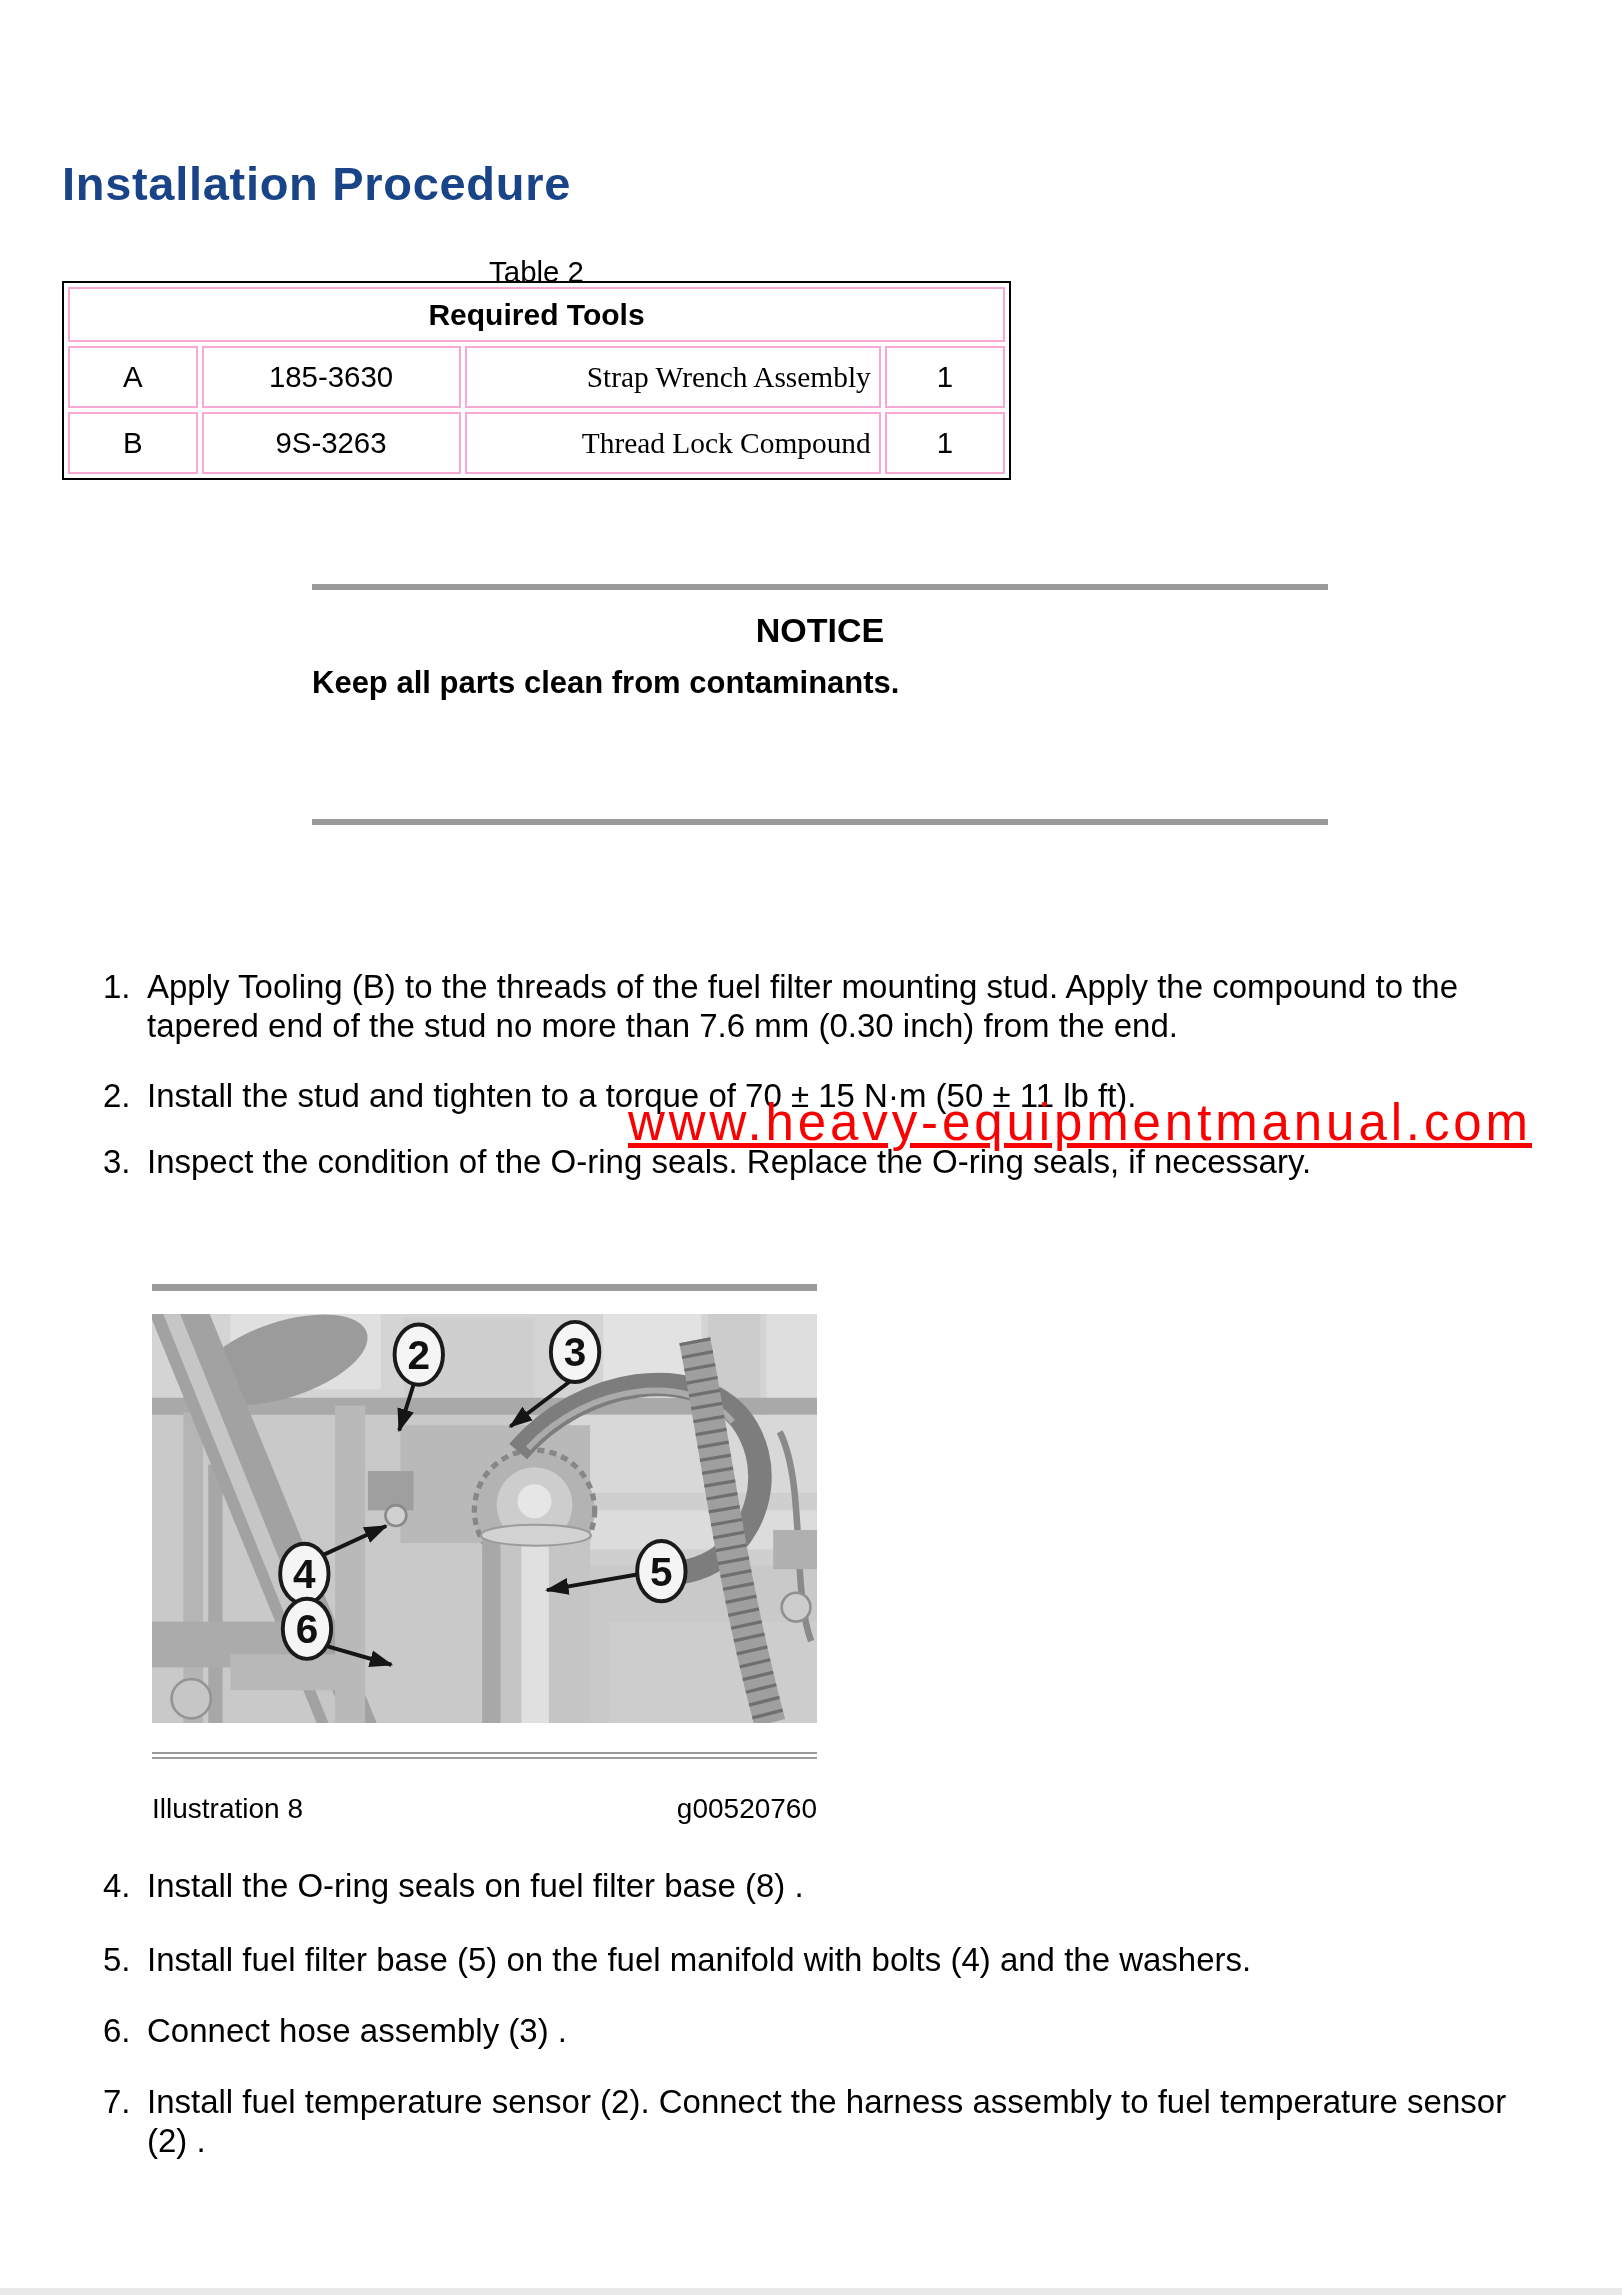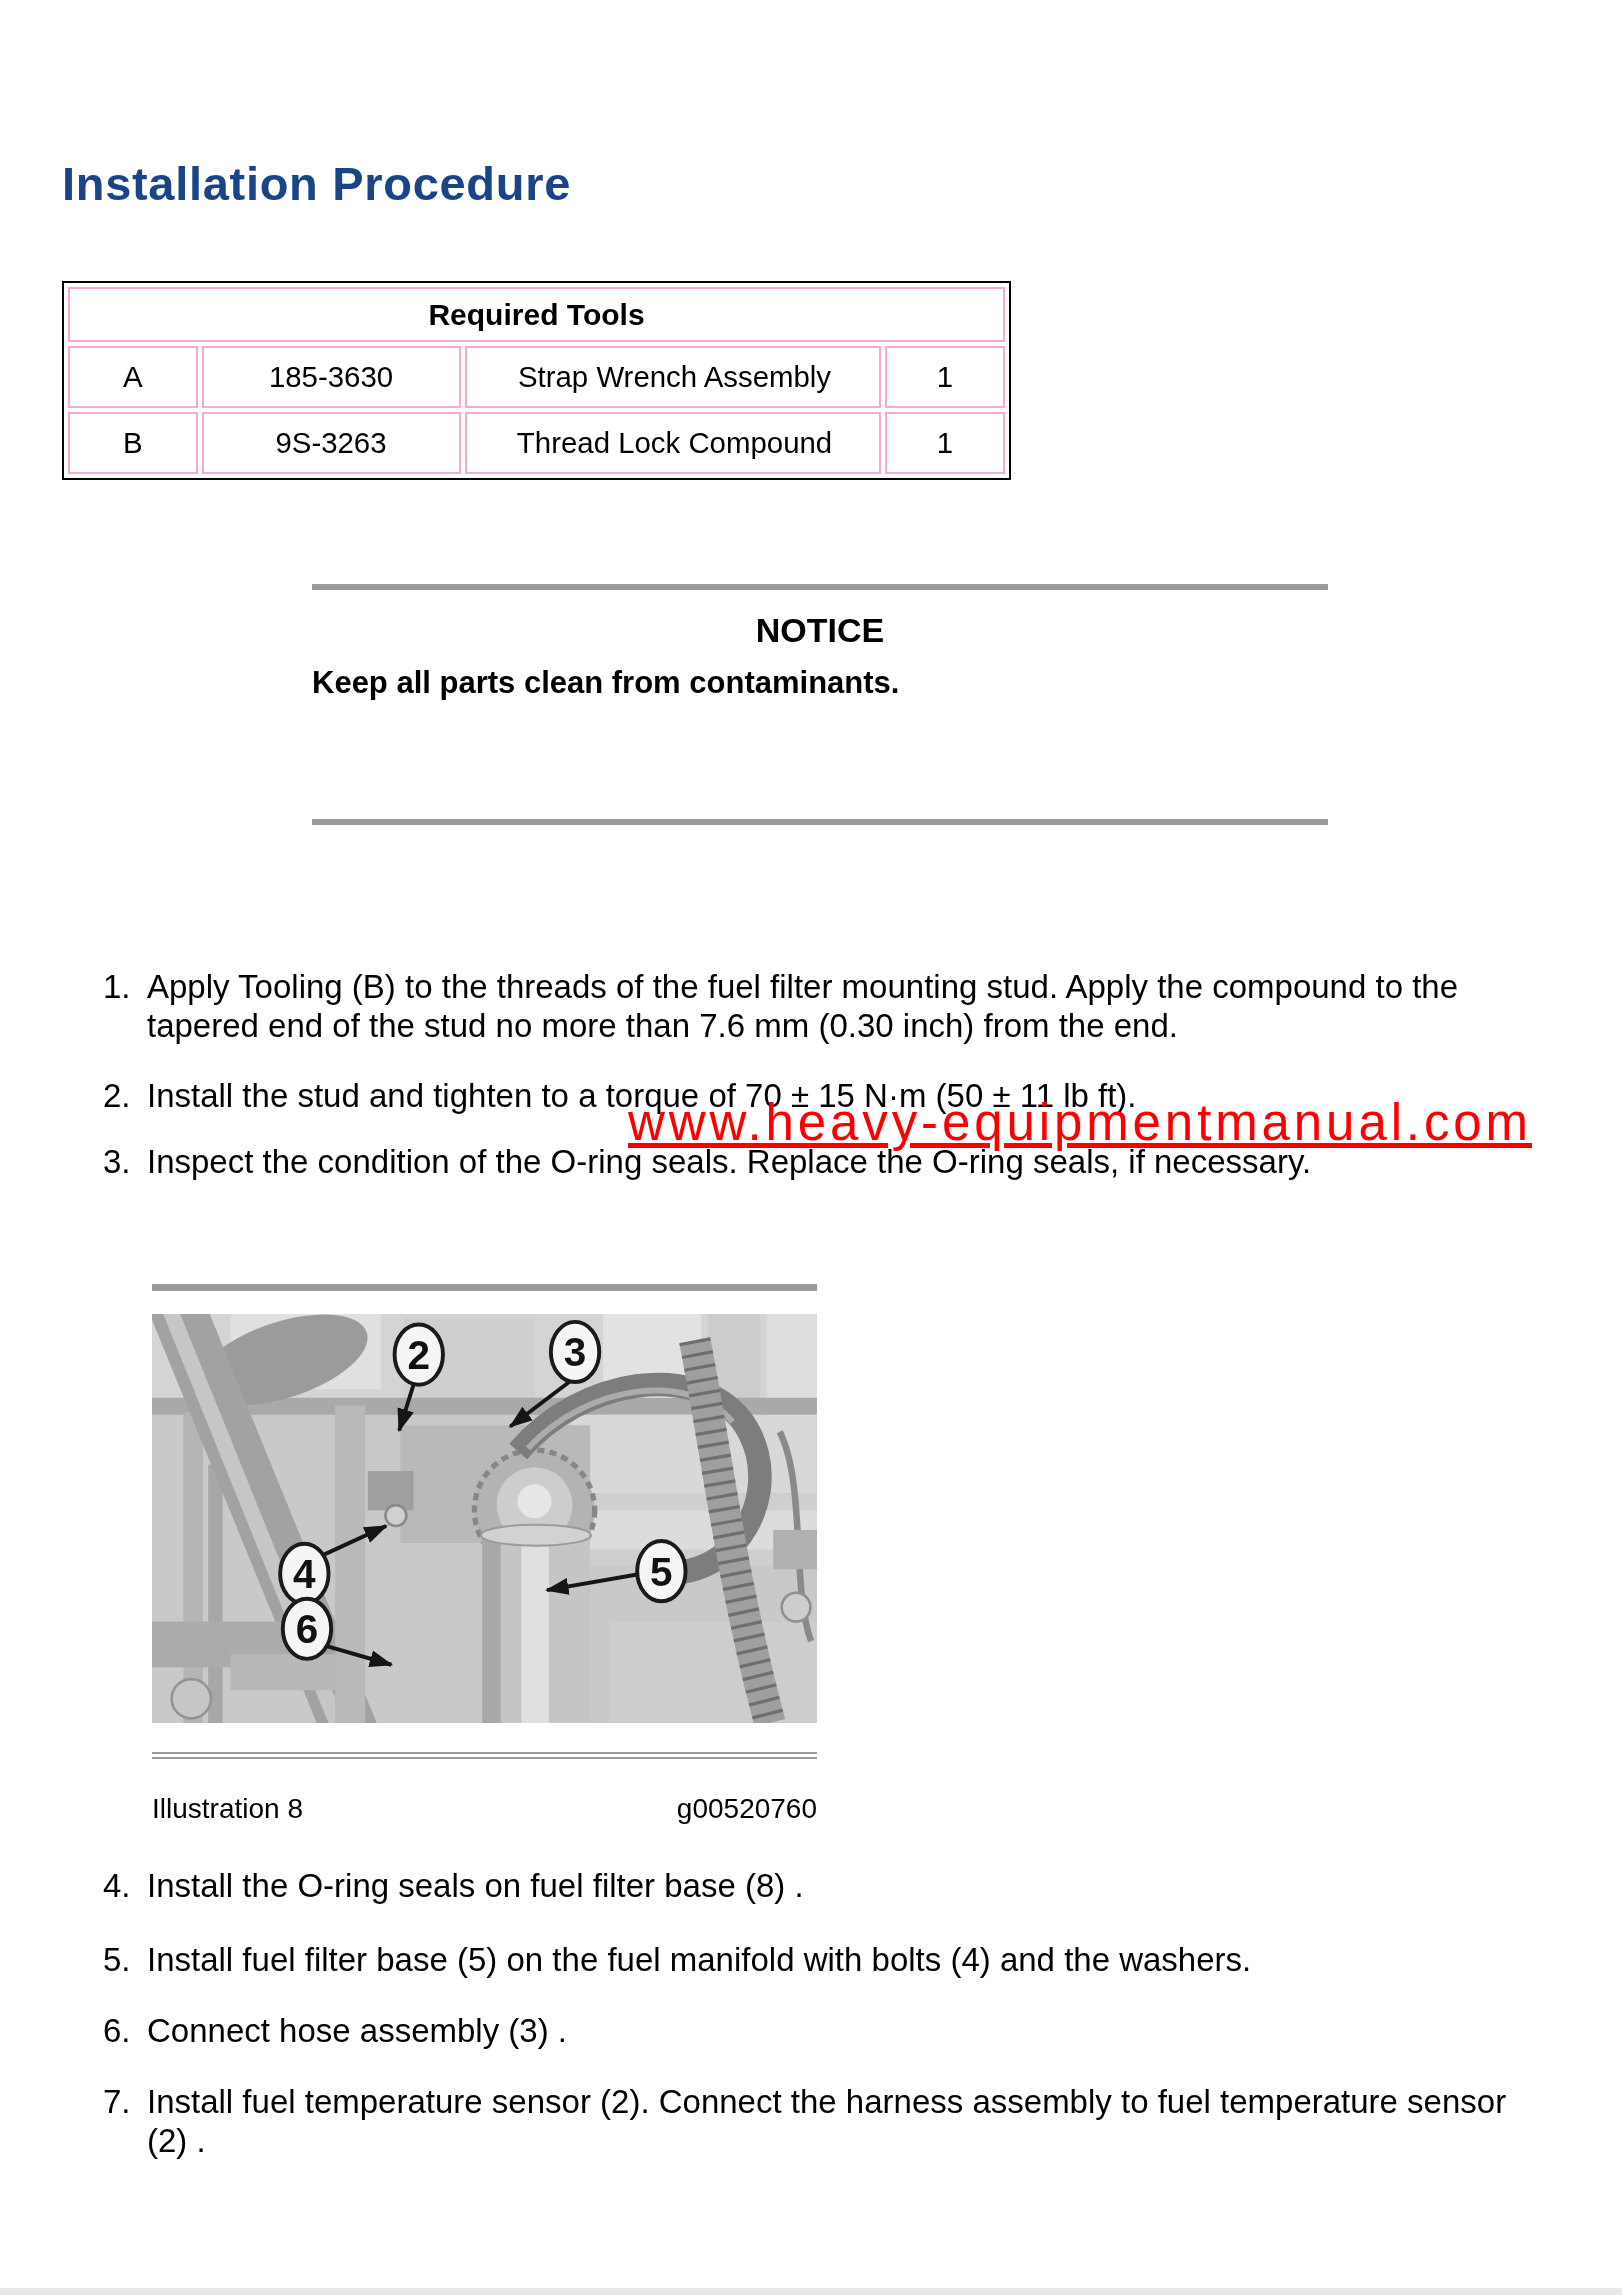"Table 2" div.abs { html: none -> <div>Table 2</div> }
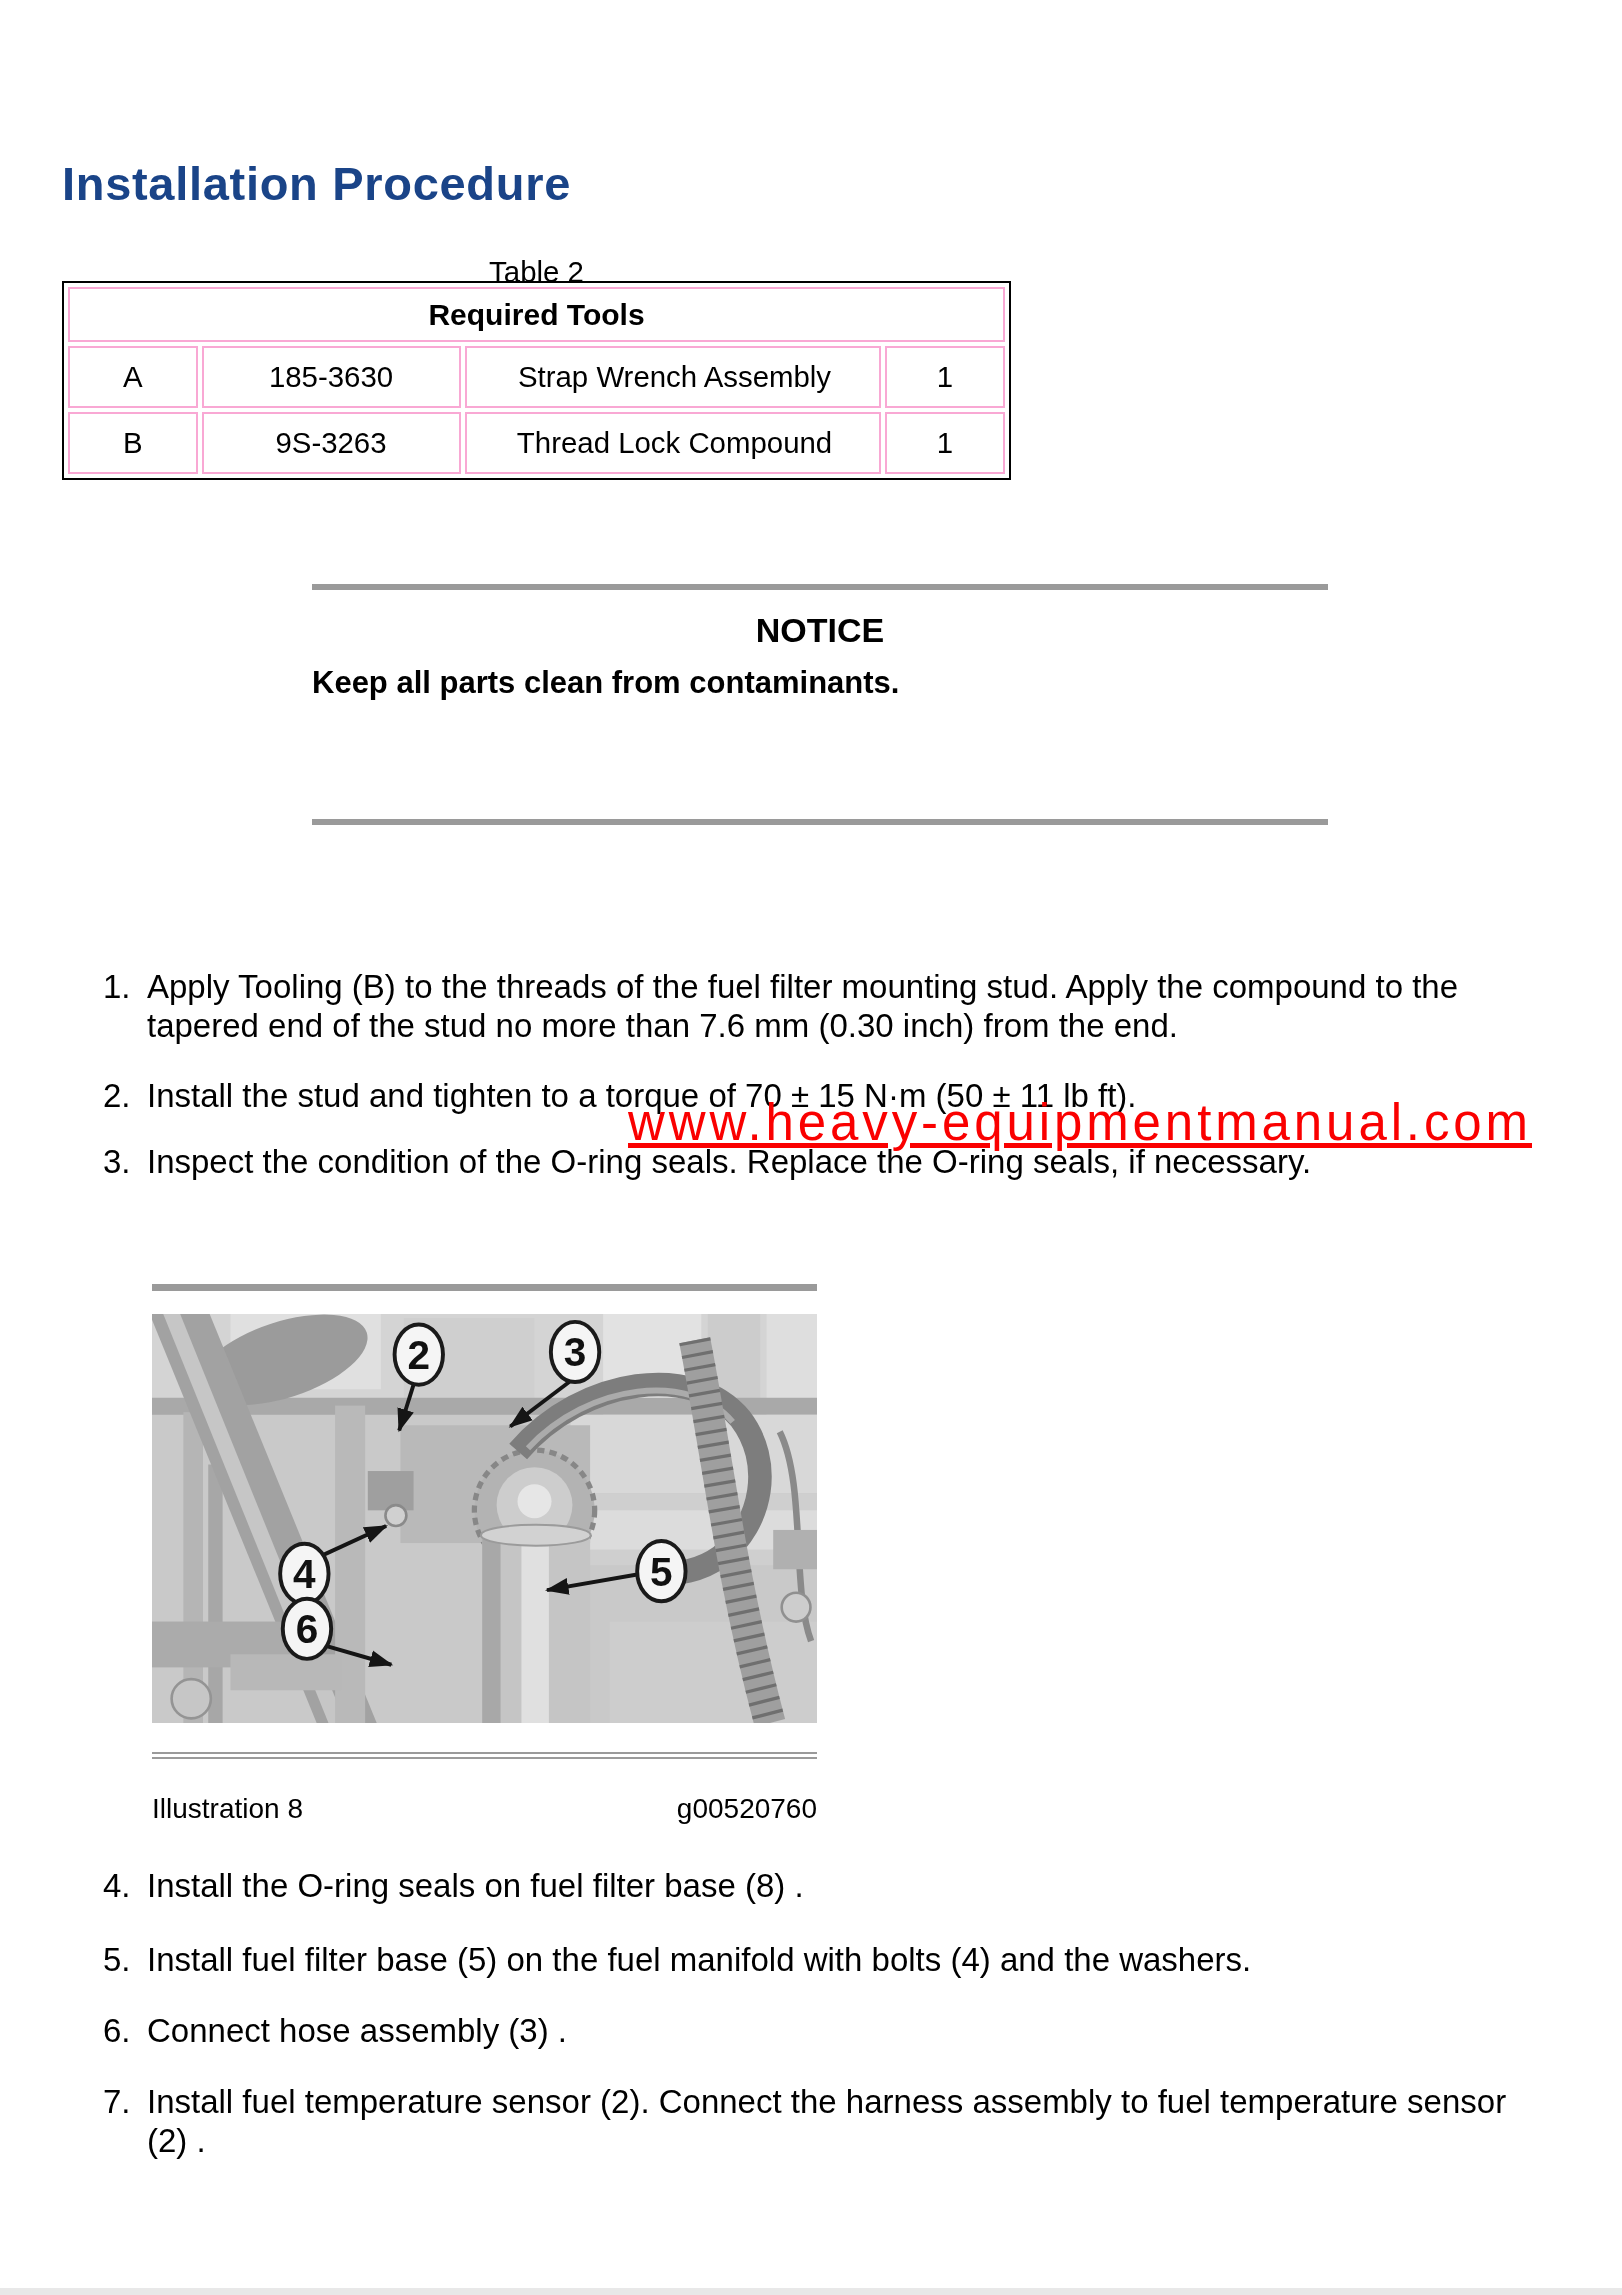"Strap Wrench Assembly" #tools-table td.desc { font-family: none -> Liberation Serif, serif; text-align: center -> right }
